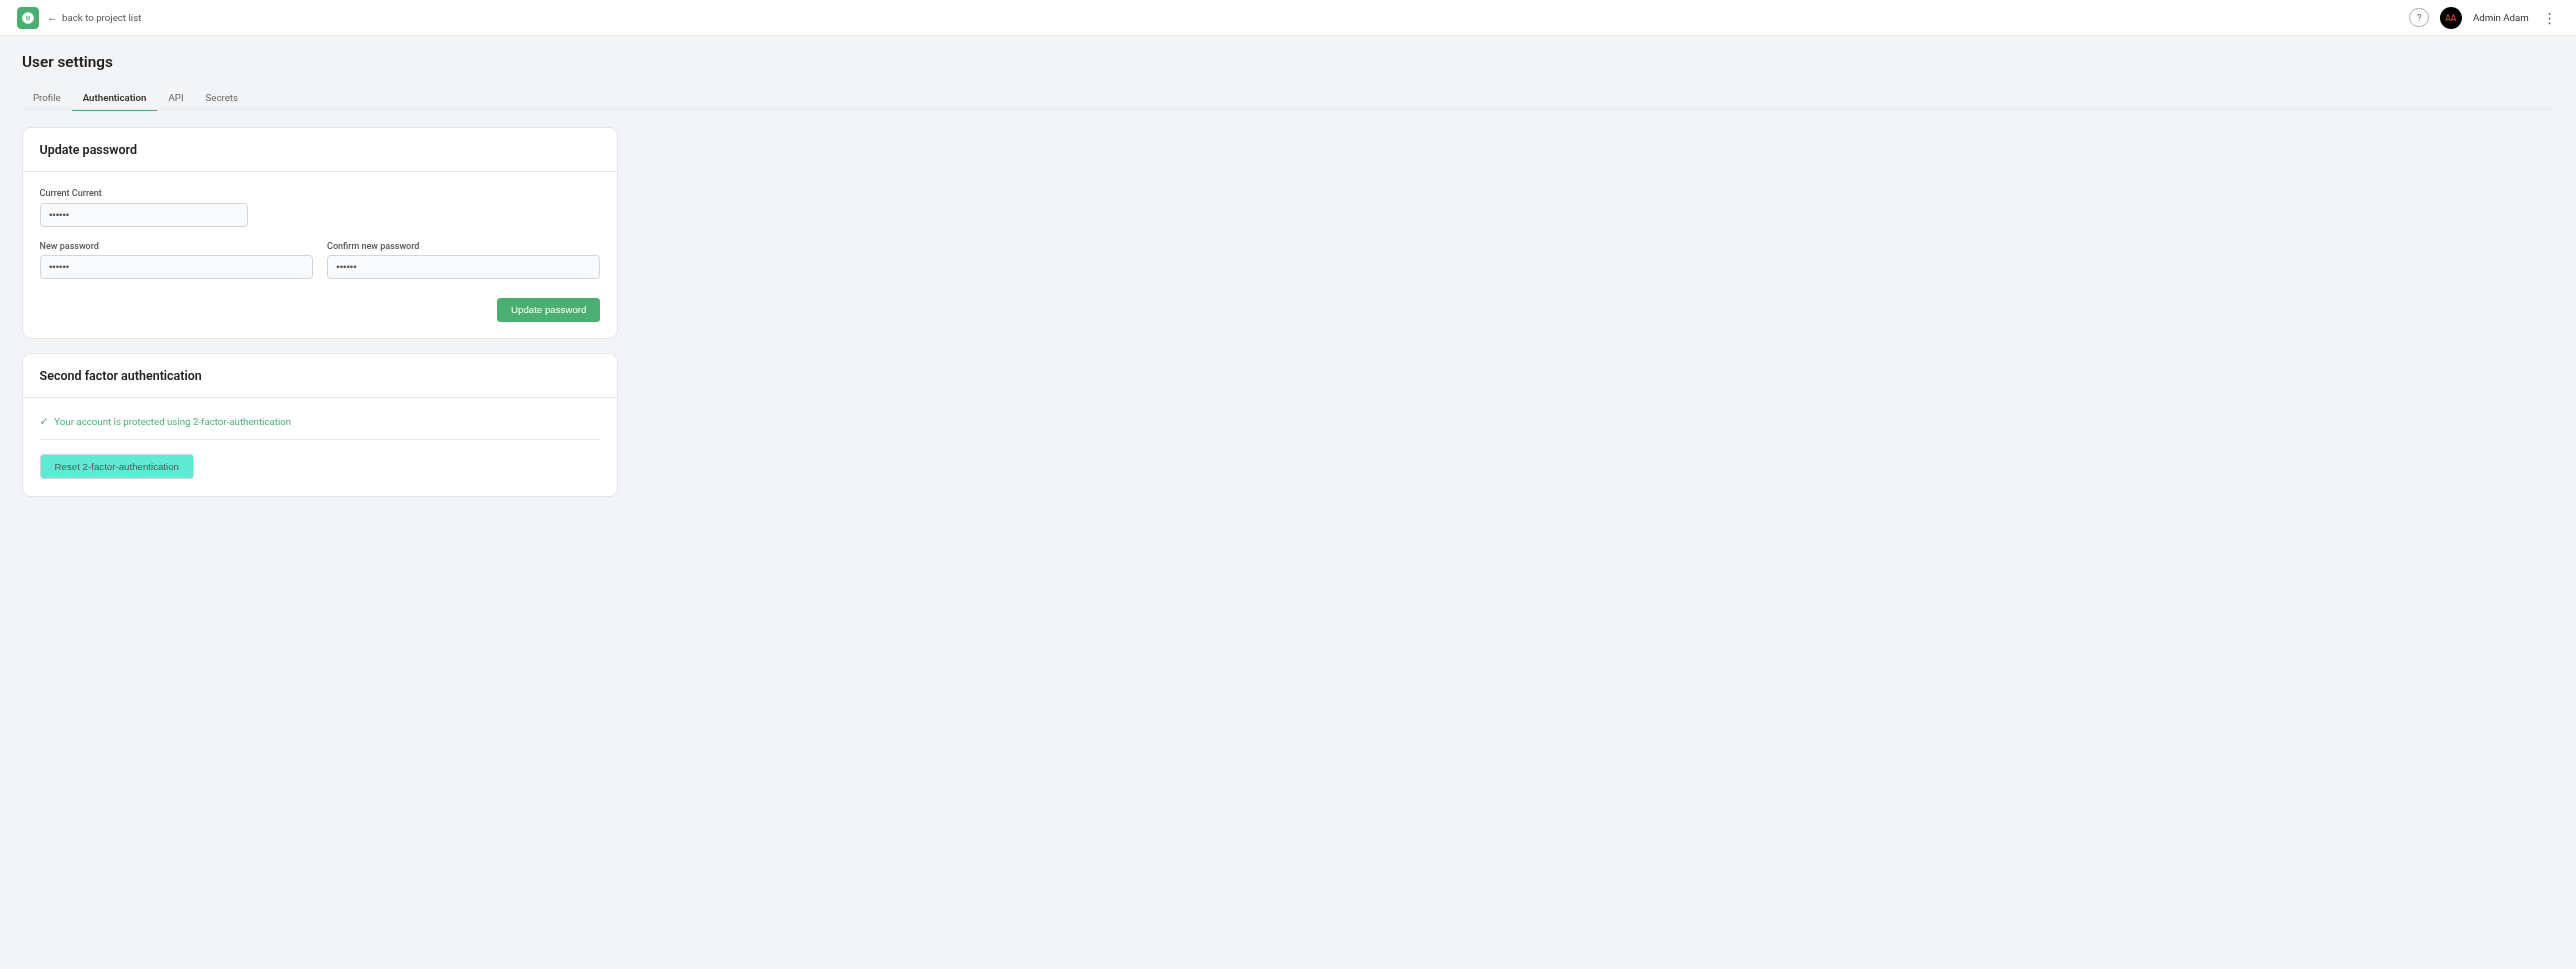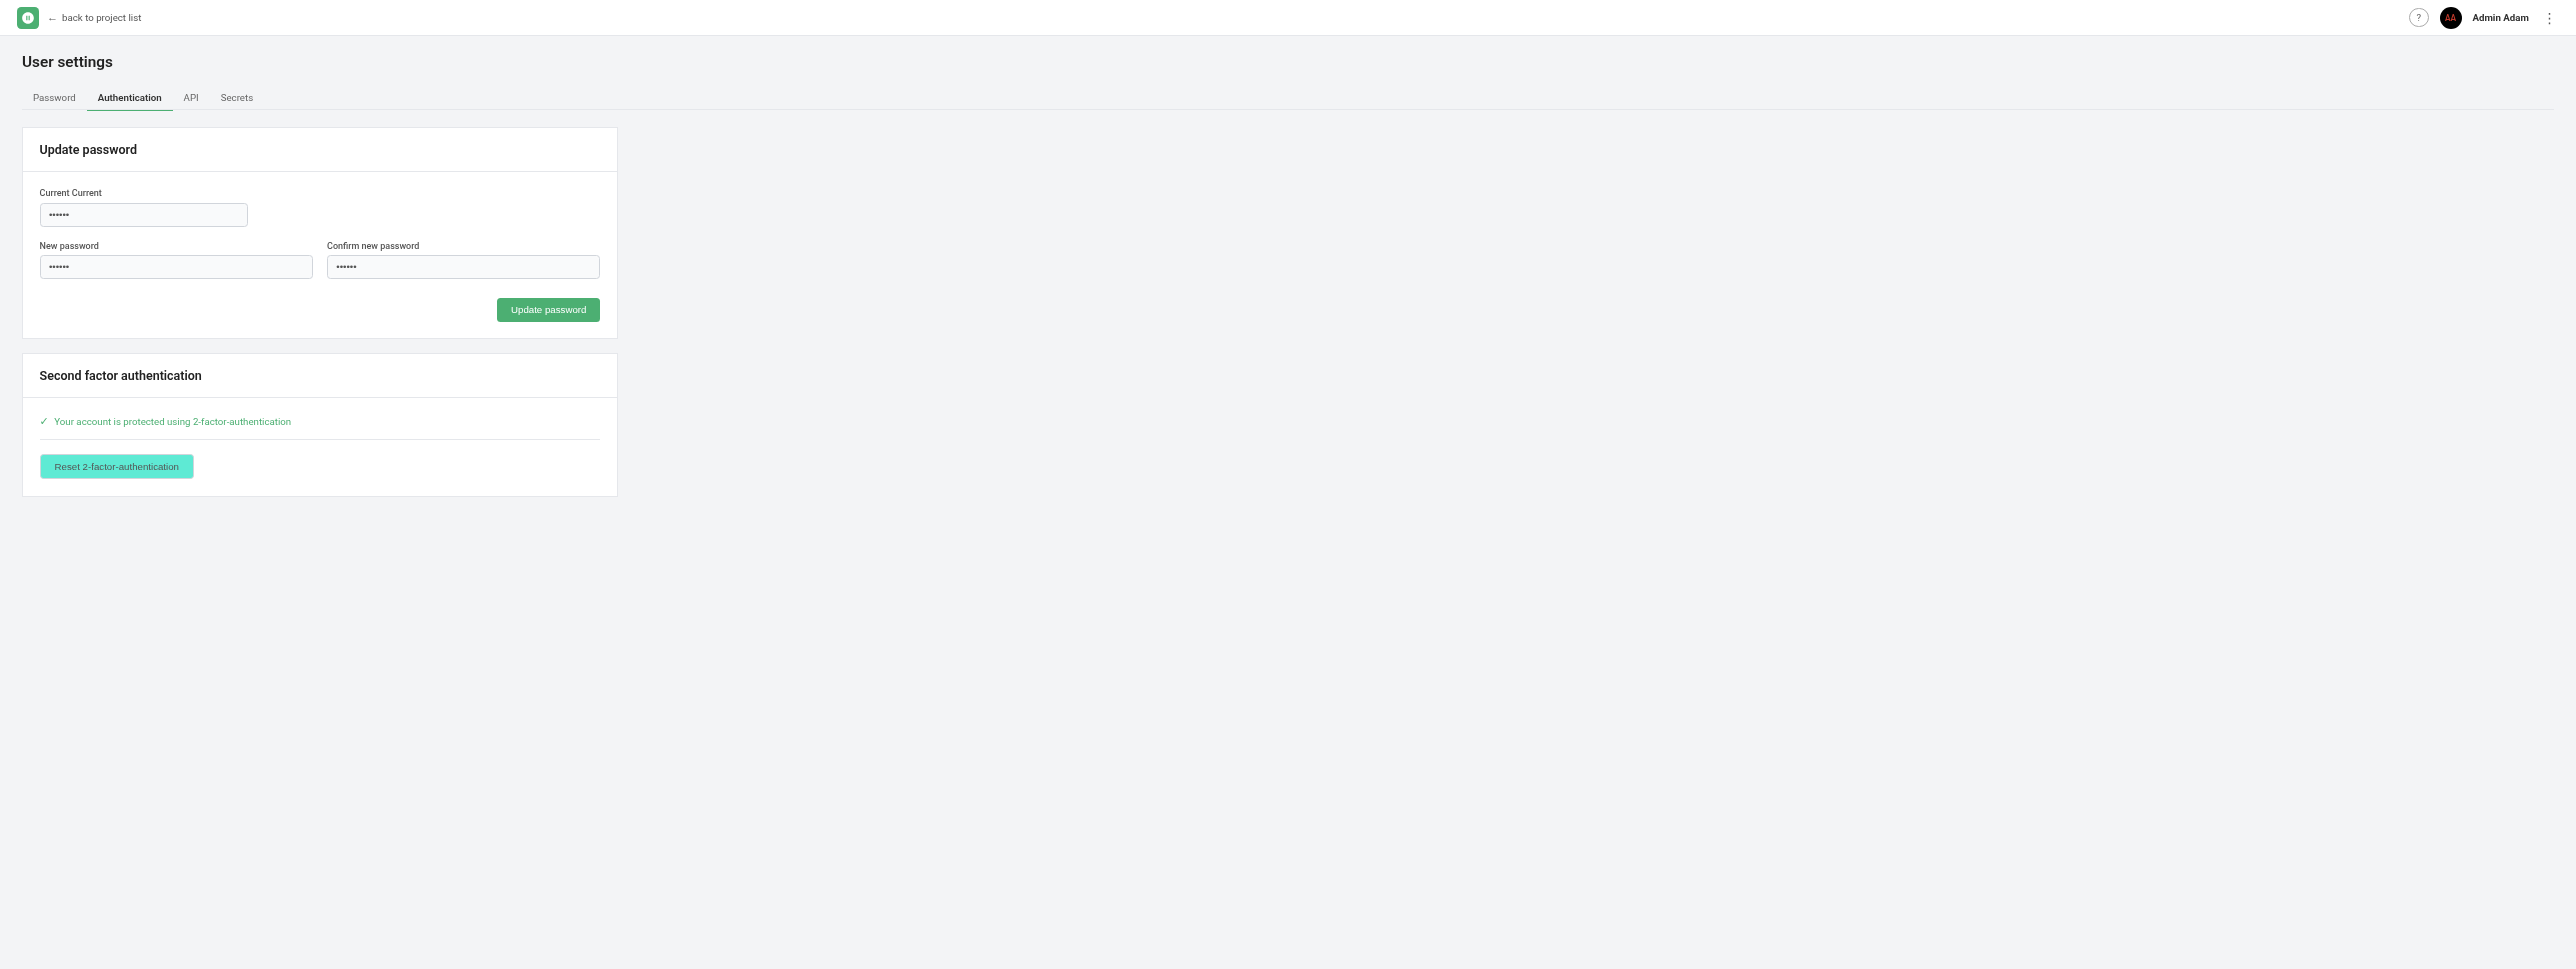"Admin Adam" .user-name { font-weight: 700 -> 400 }
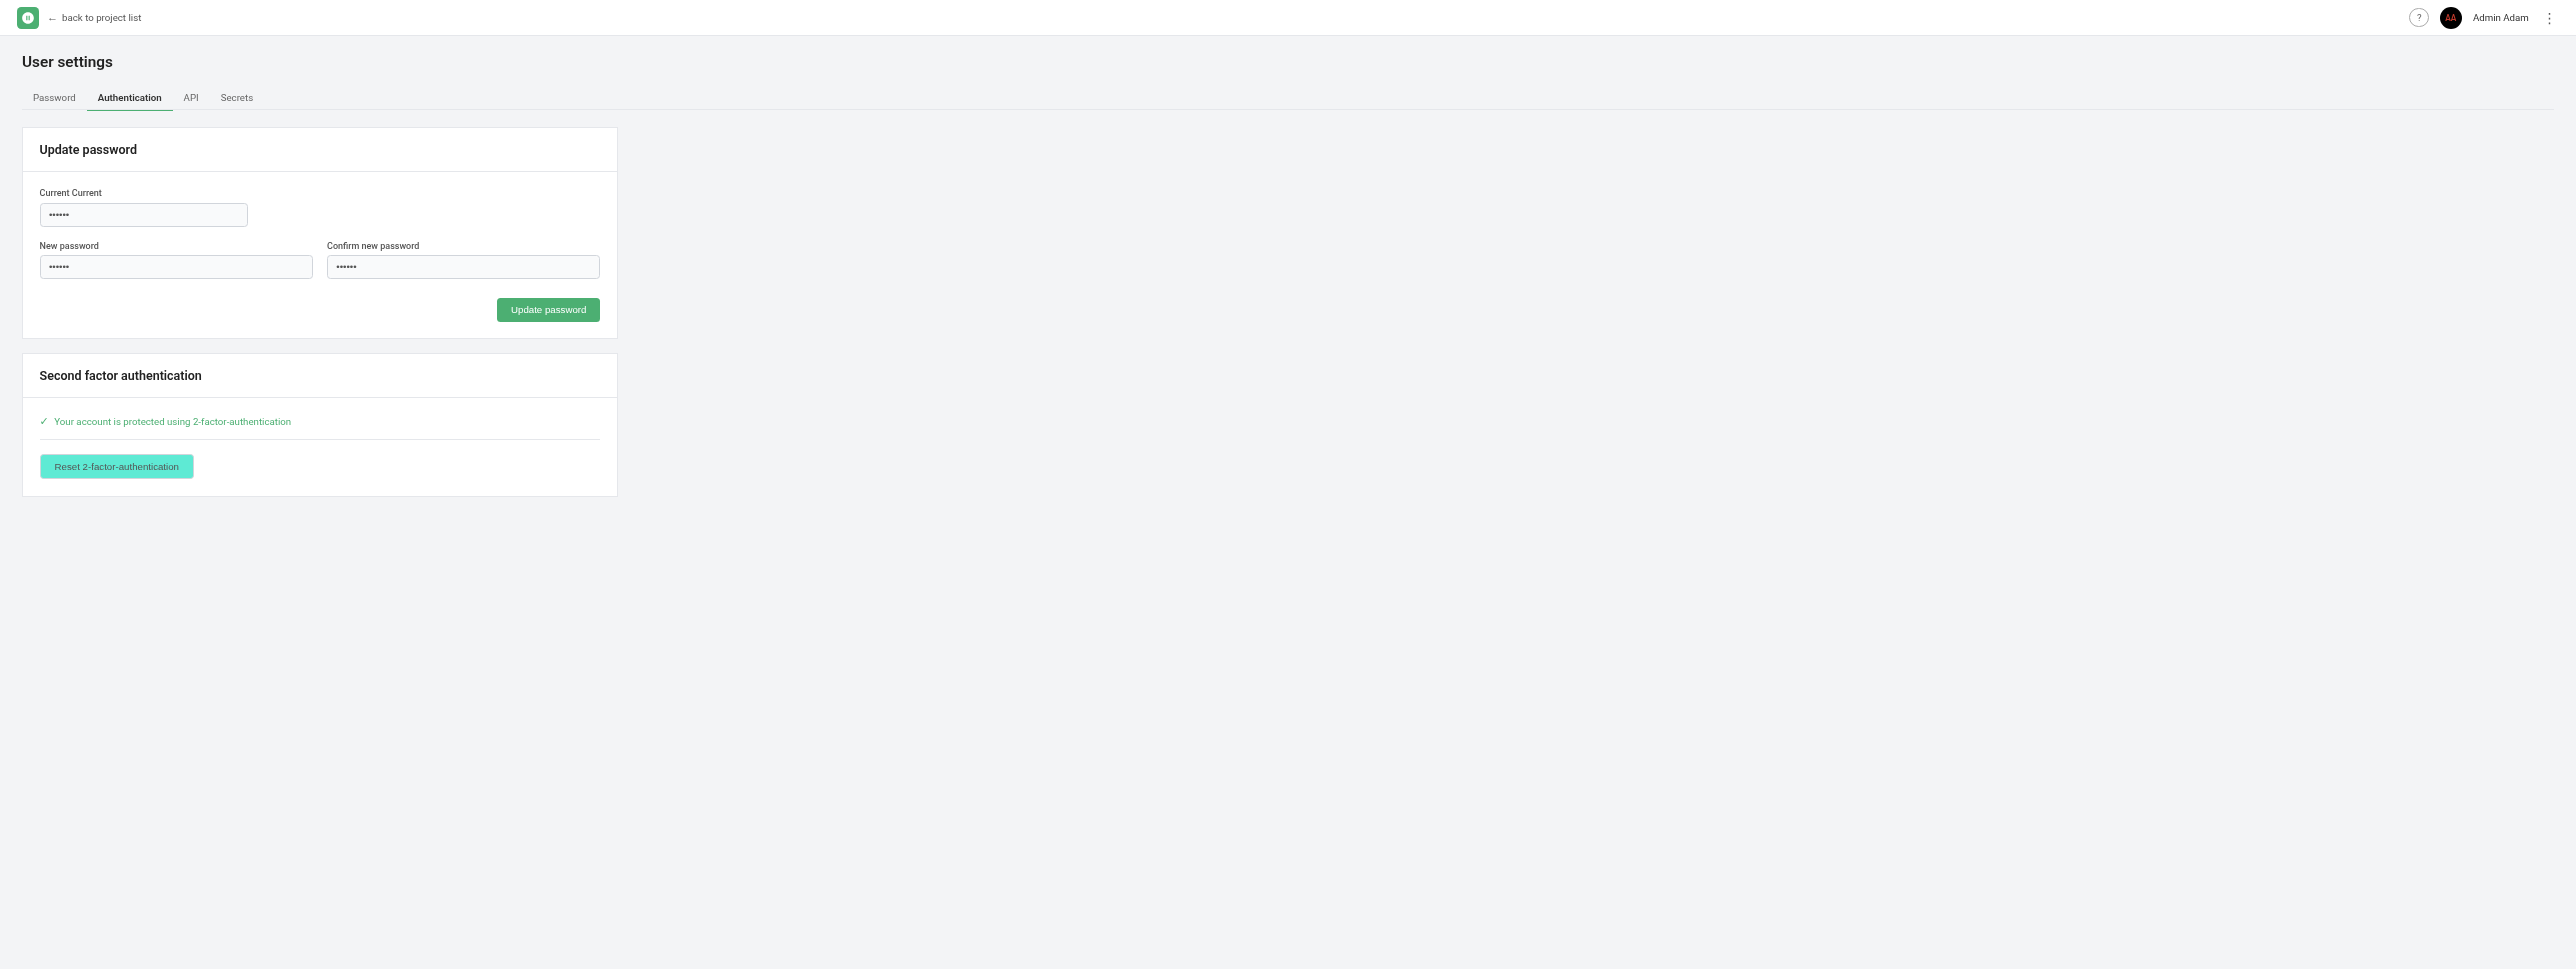"Password" a.tab { text: Password -> Profile }
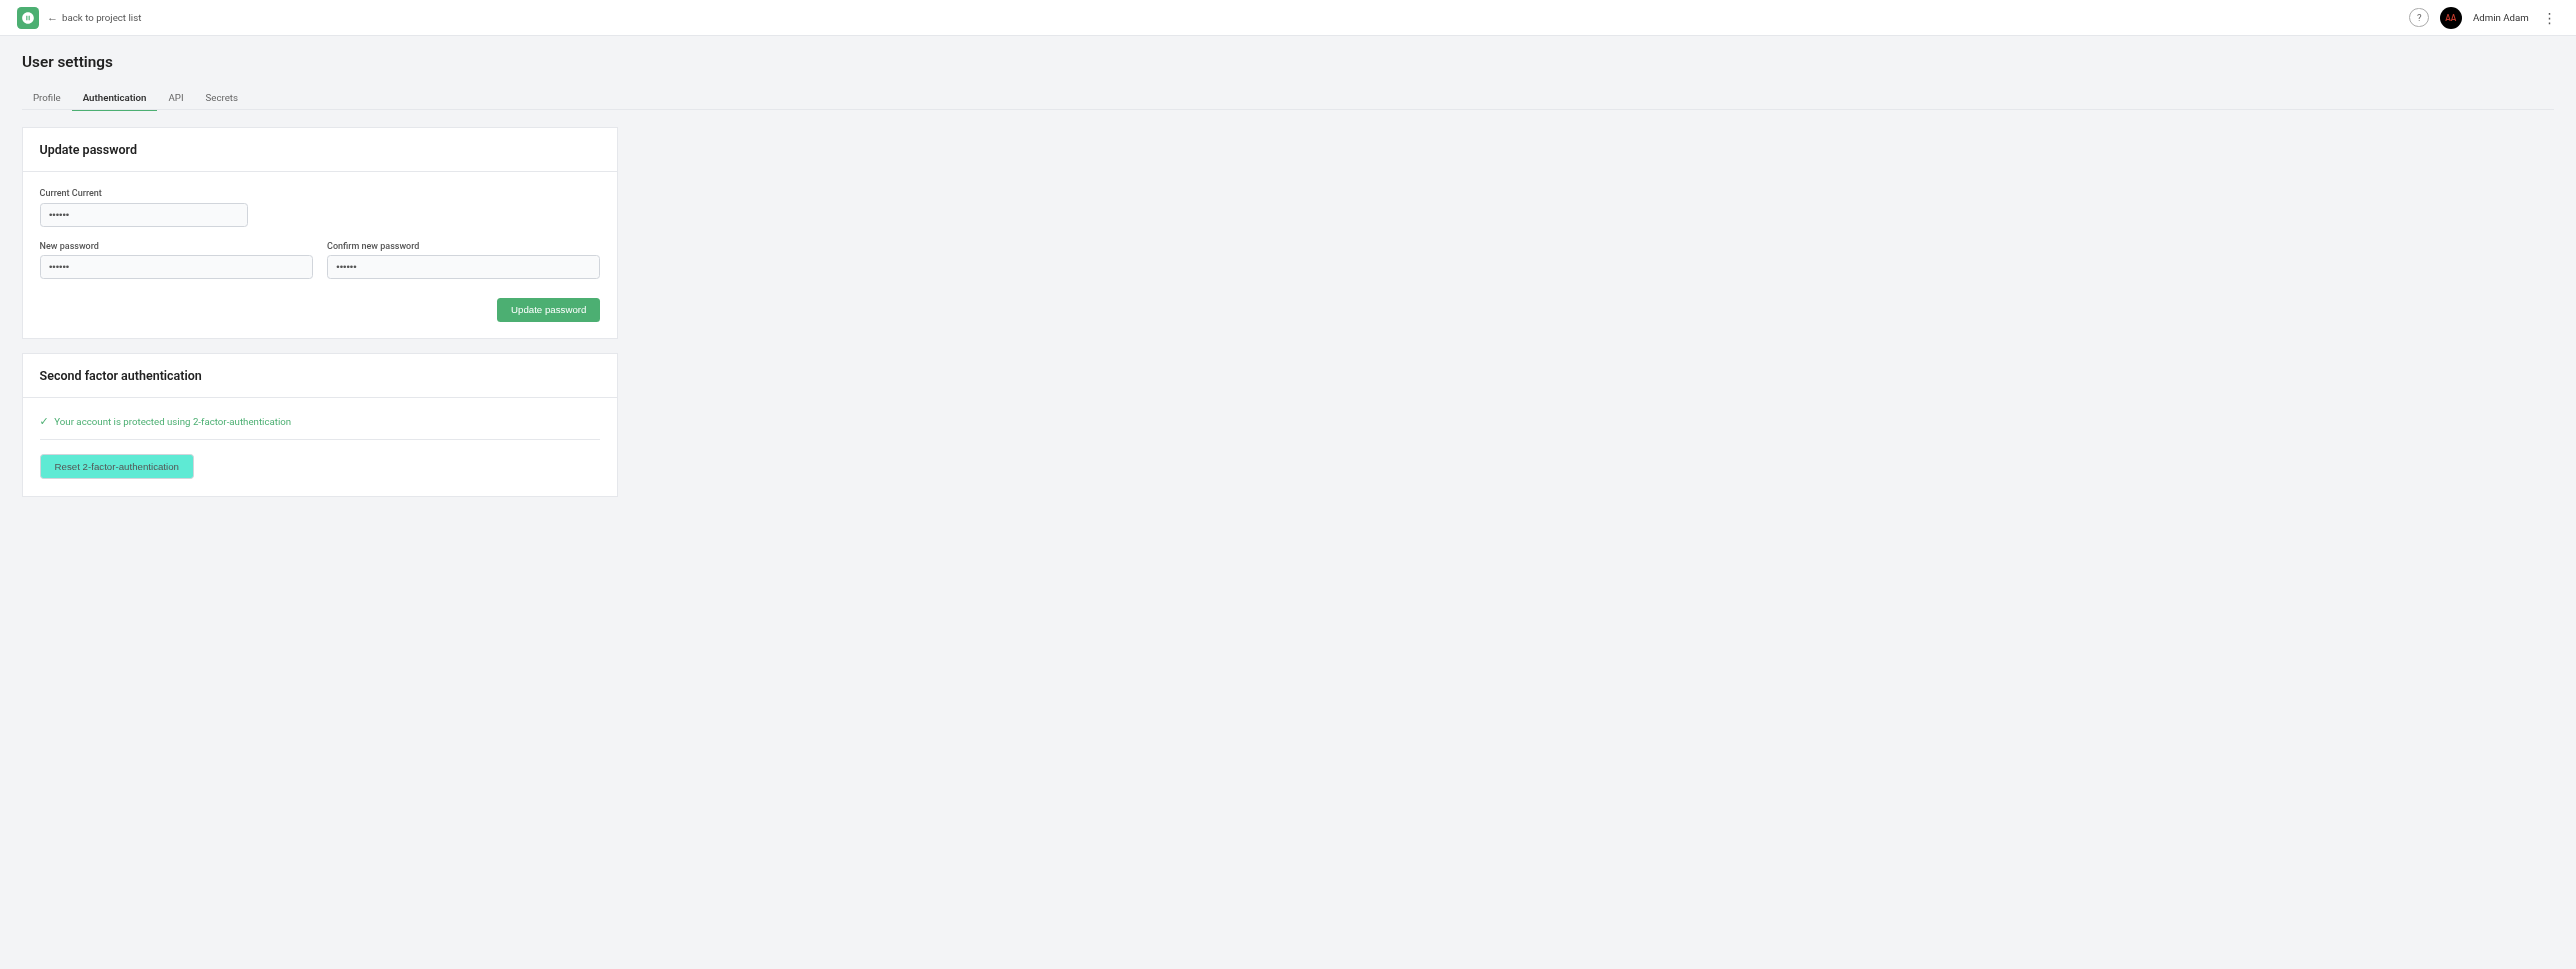"Update password" .card { border-radius: 0 -> 9px }
